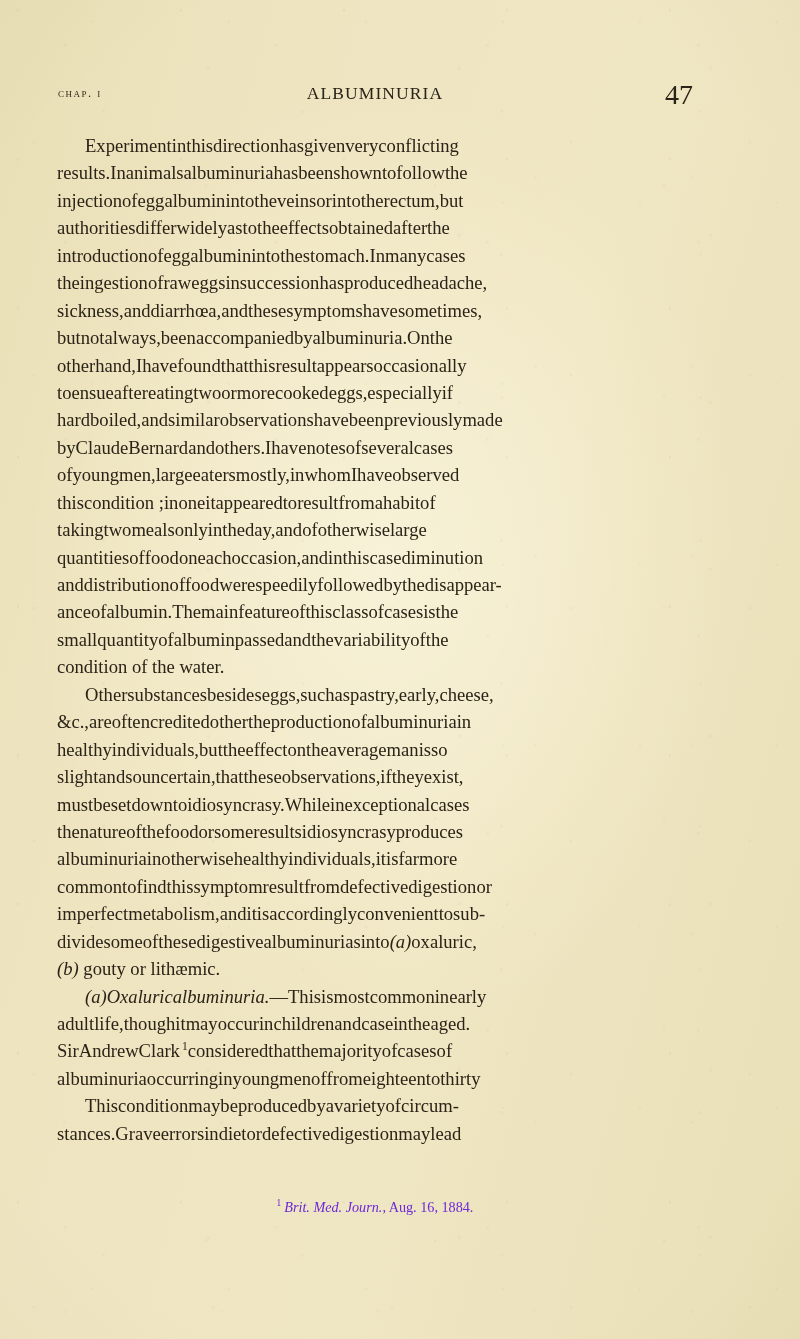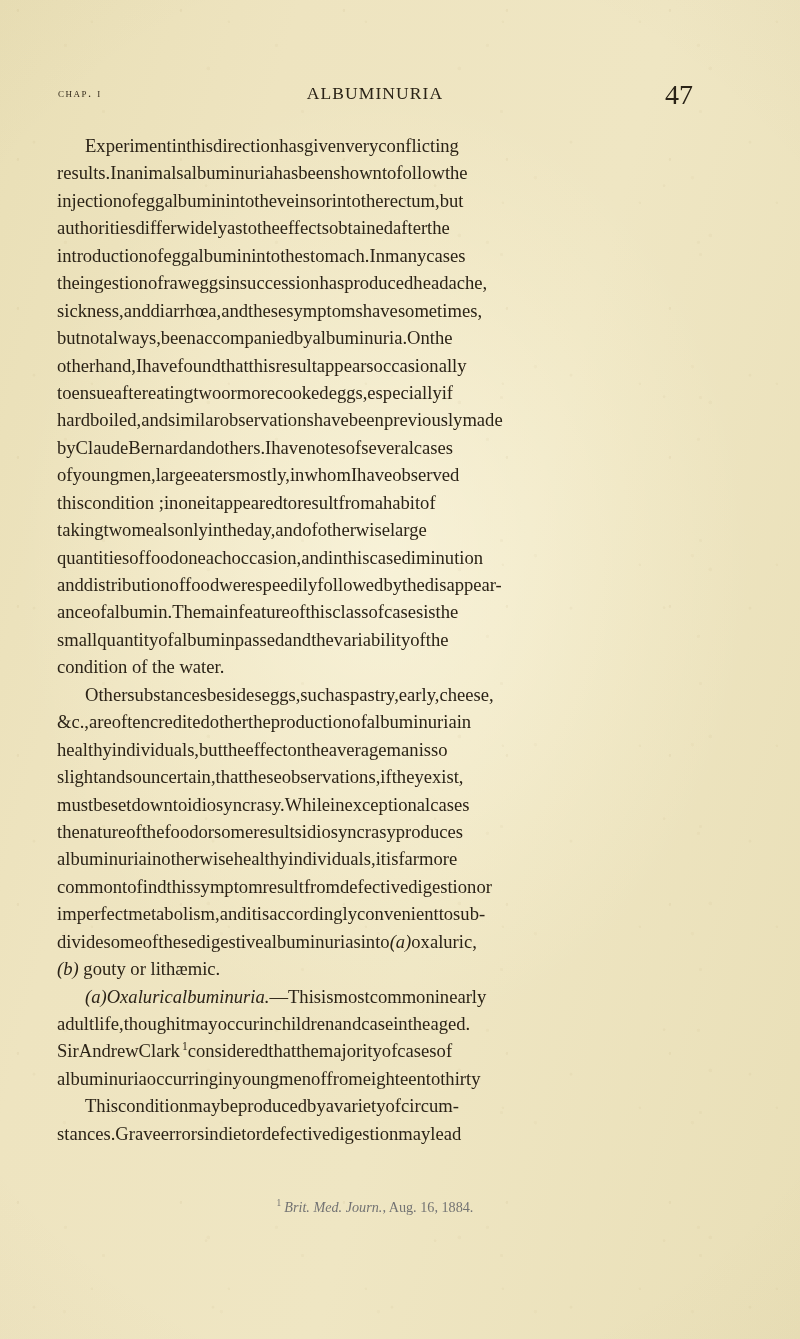"1 Brit. Med. Journ., Aug." .footnote { color: #737373 -> #6d28d9 }
